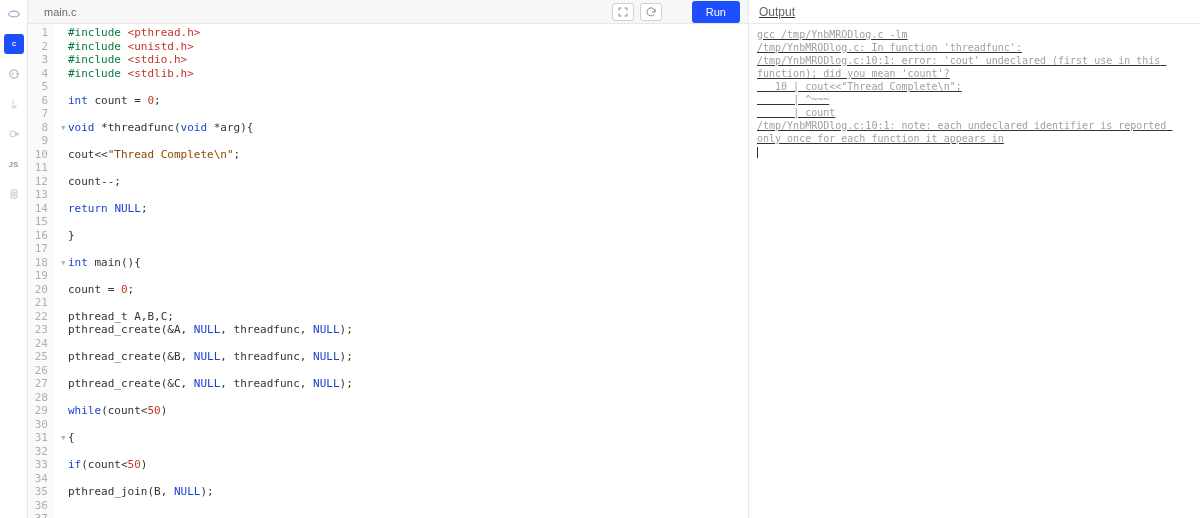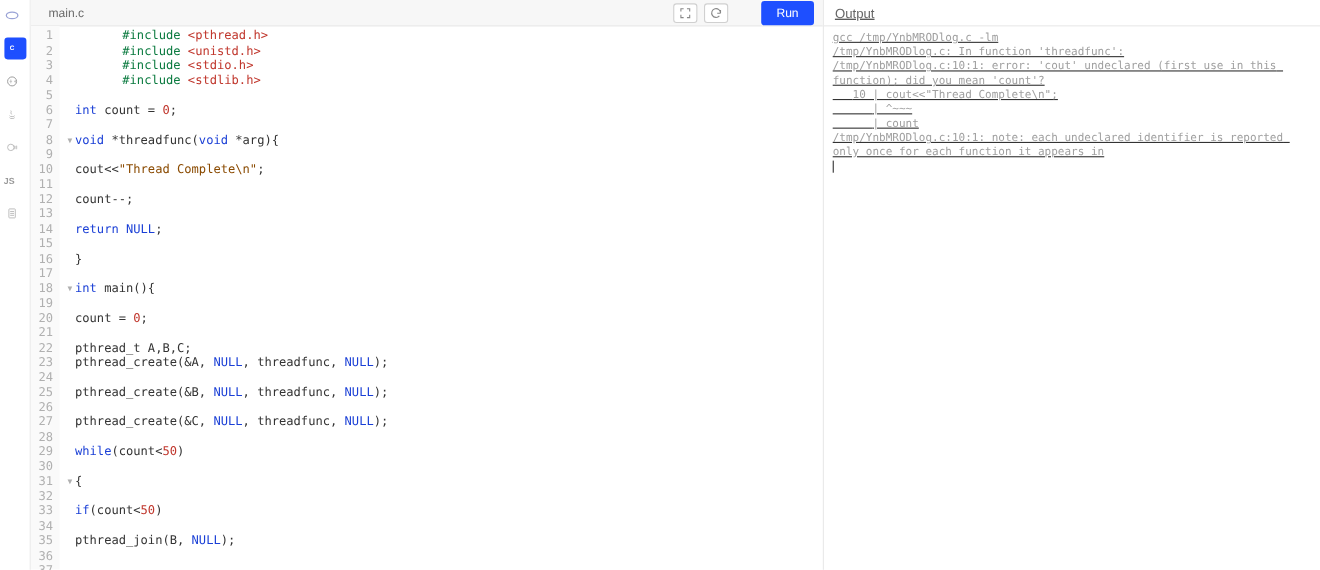"#include" .k-pre { margin-left: 43px -> none }
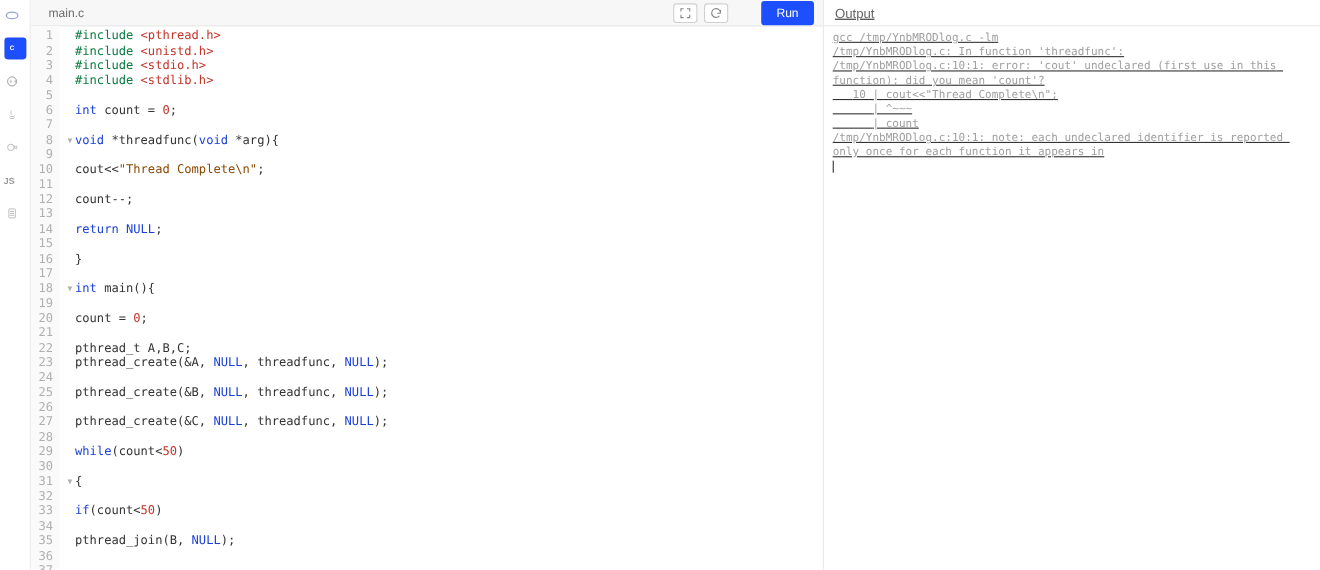"JS" .sb-icon { justify-content: flex-start -> center }
